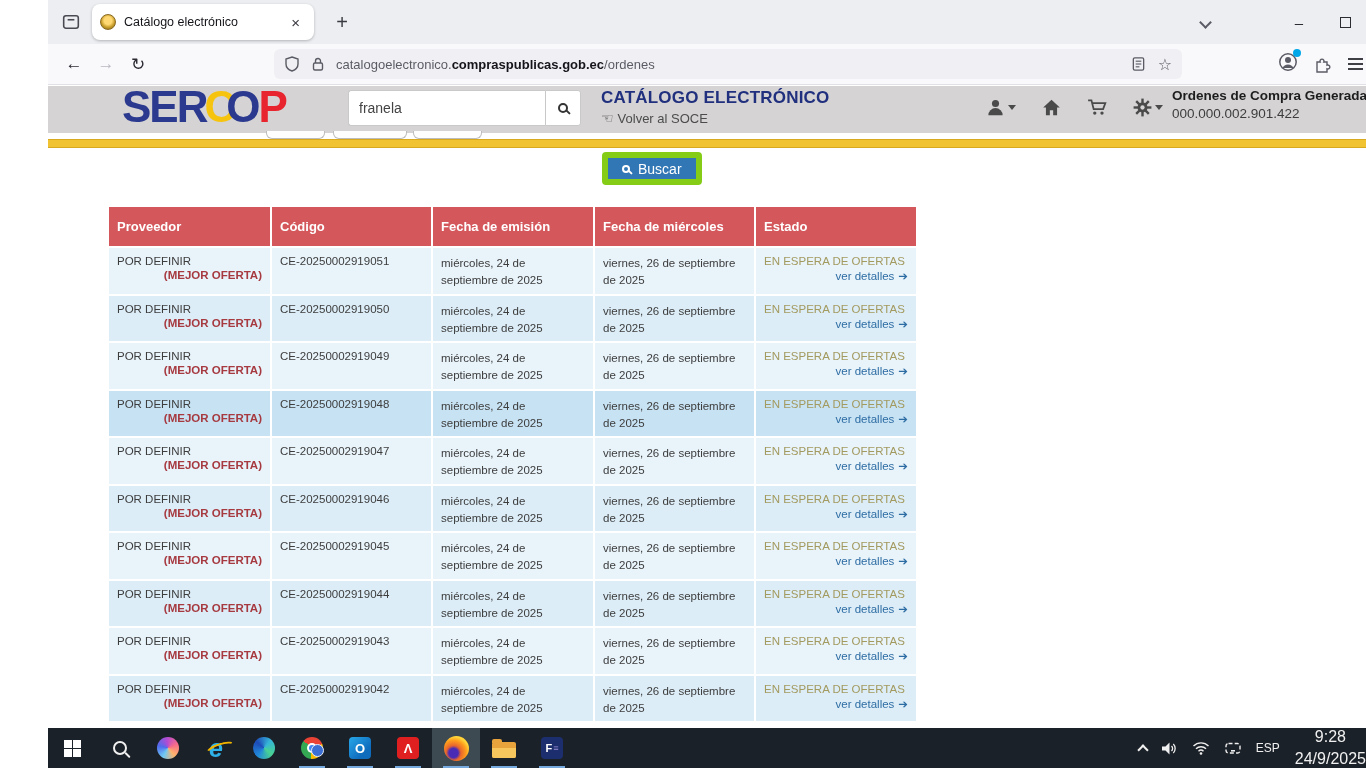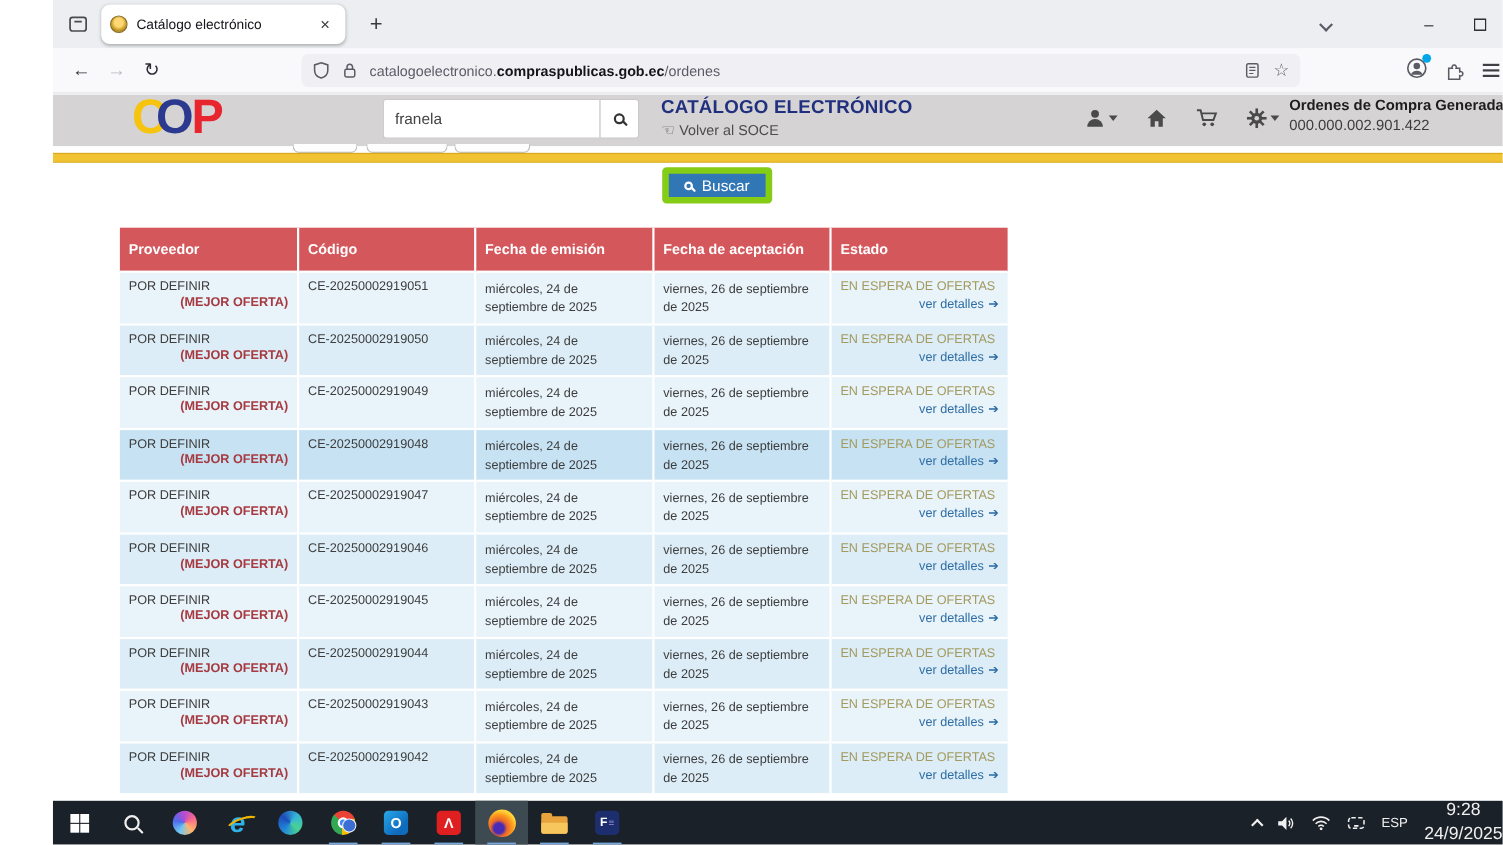"SER" span.ser { html: none -> <span>SER</span> }
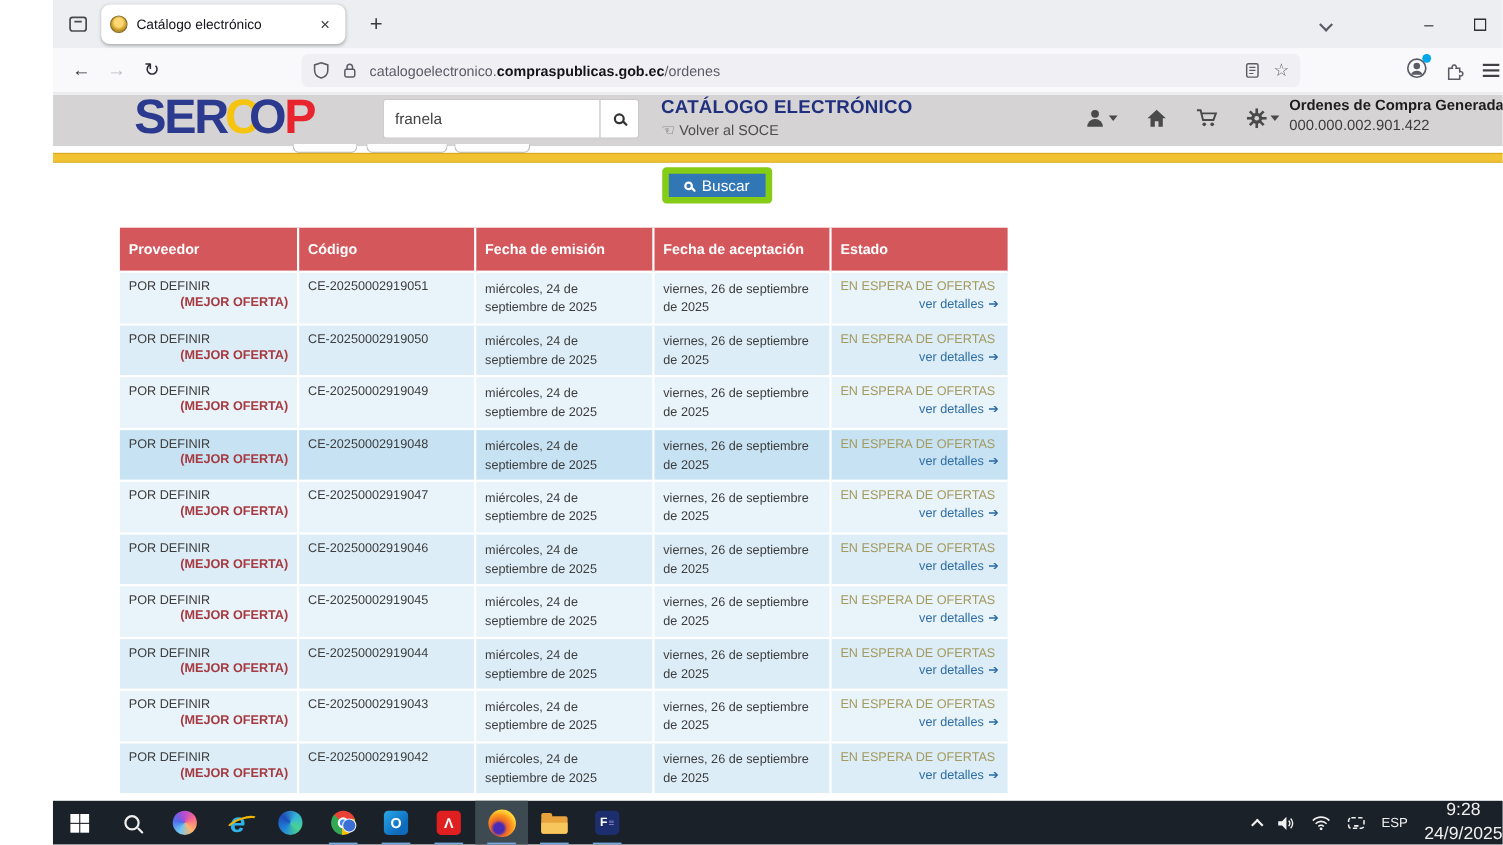"Fecha de aceptación" th { text: aceptación -> miércoles }
